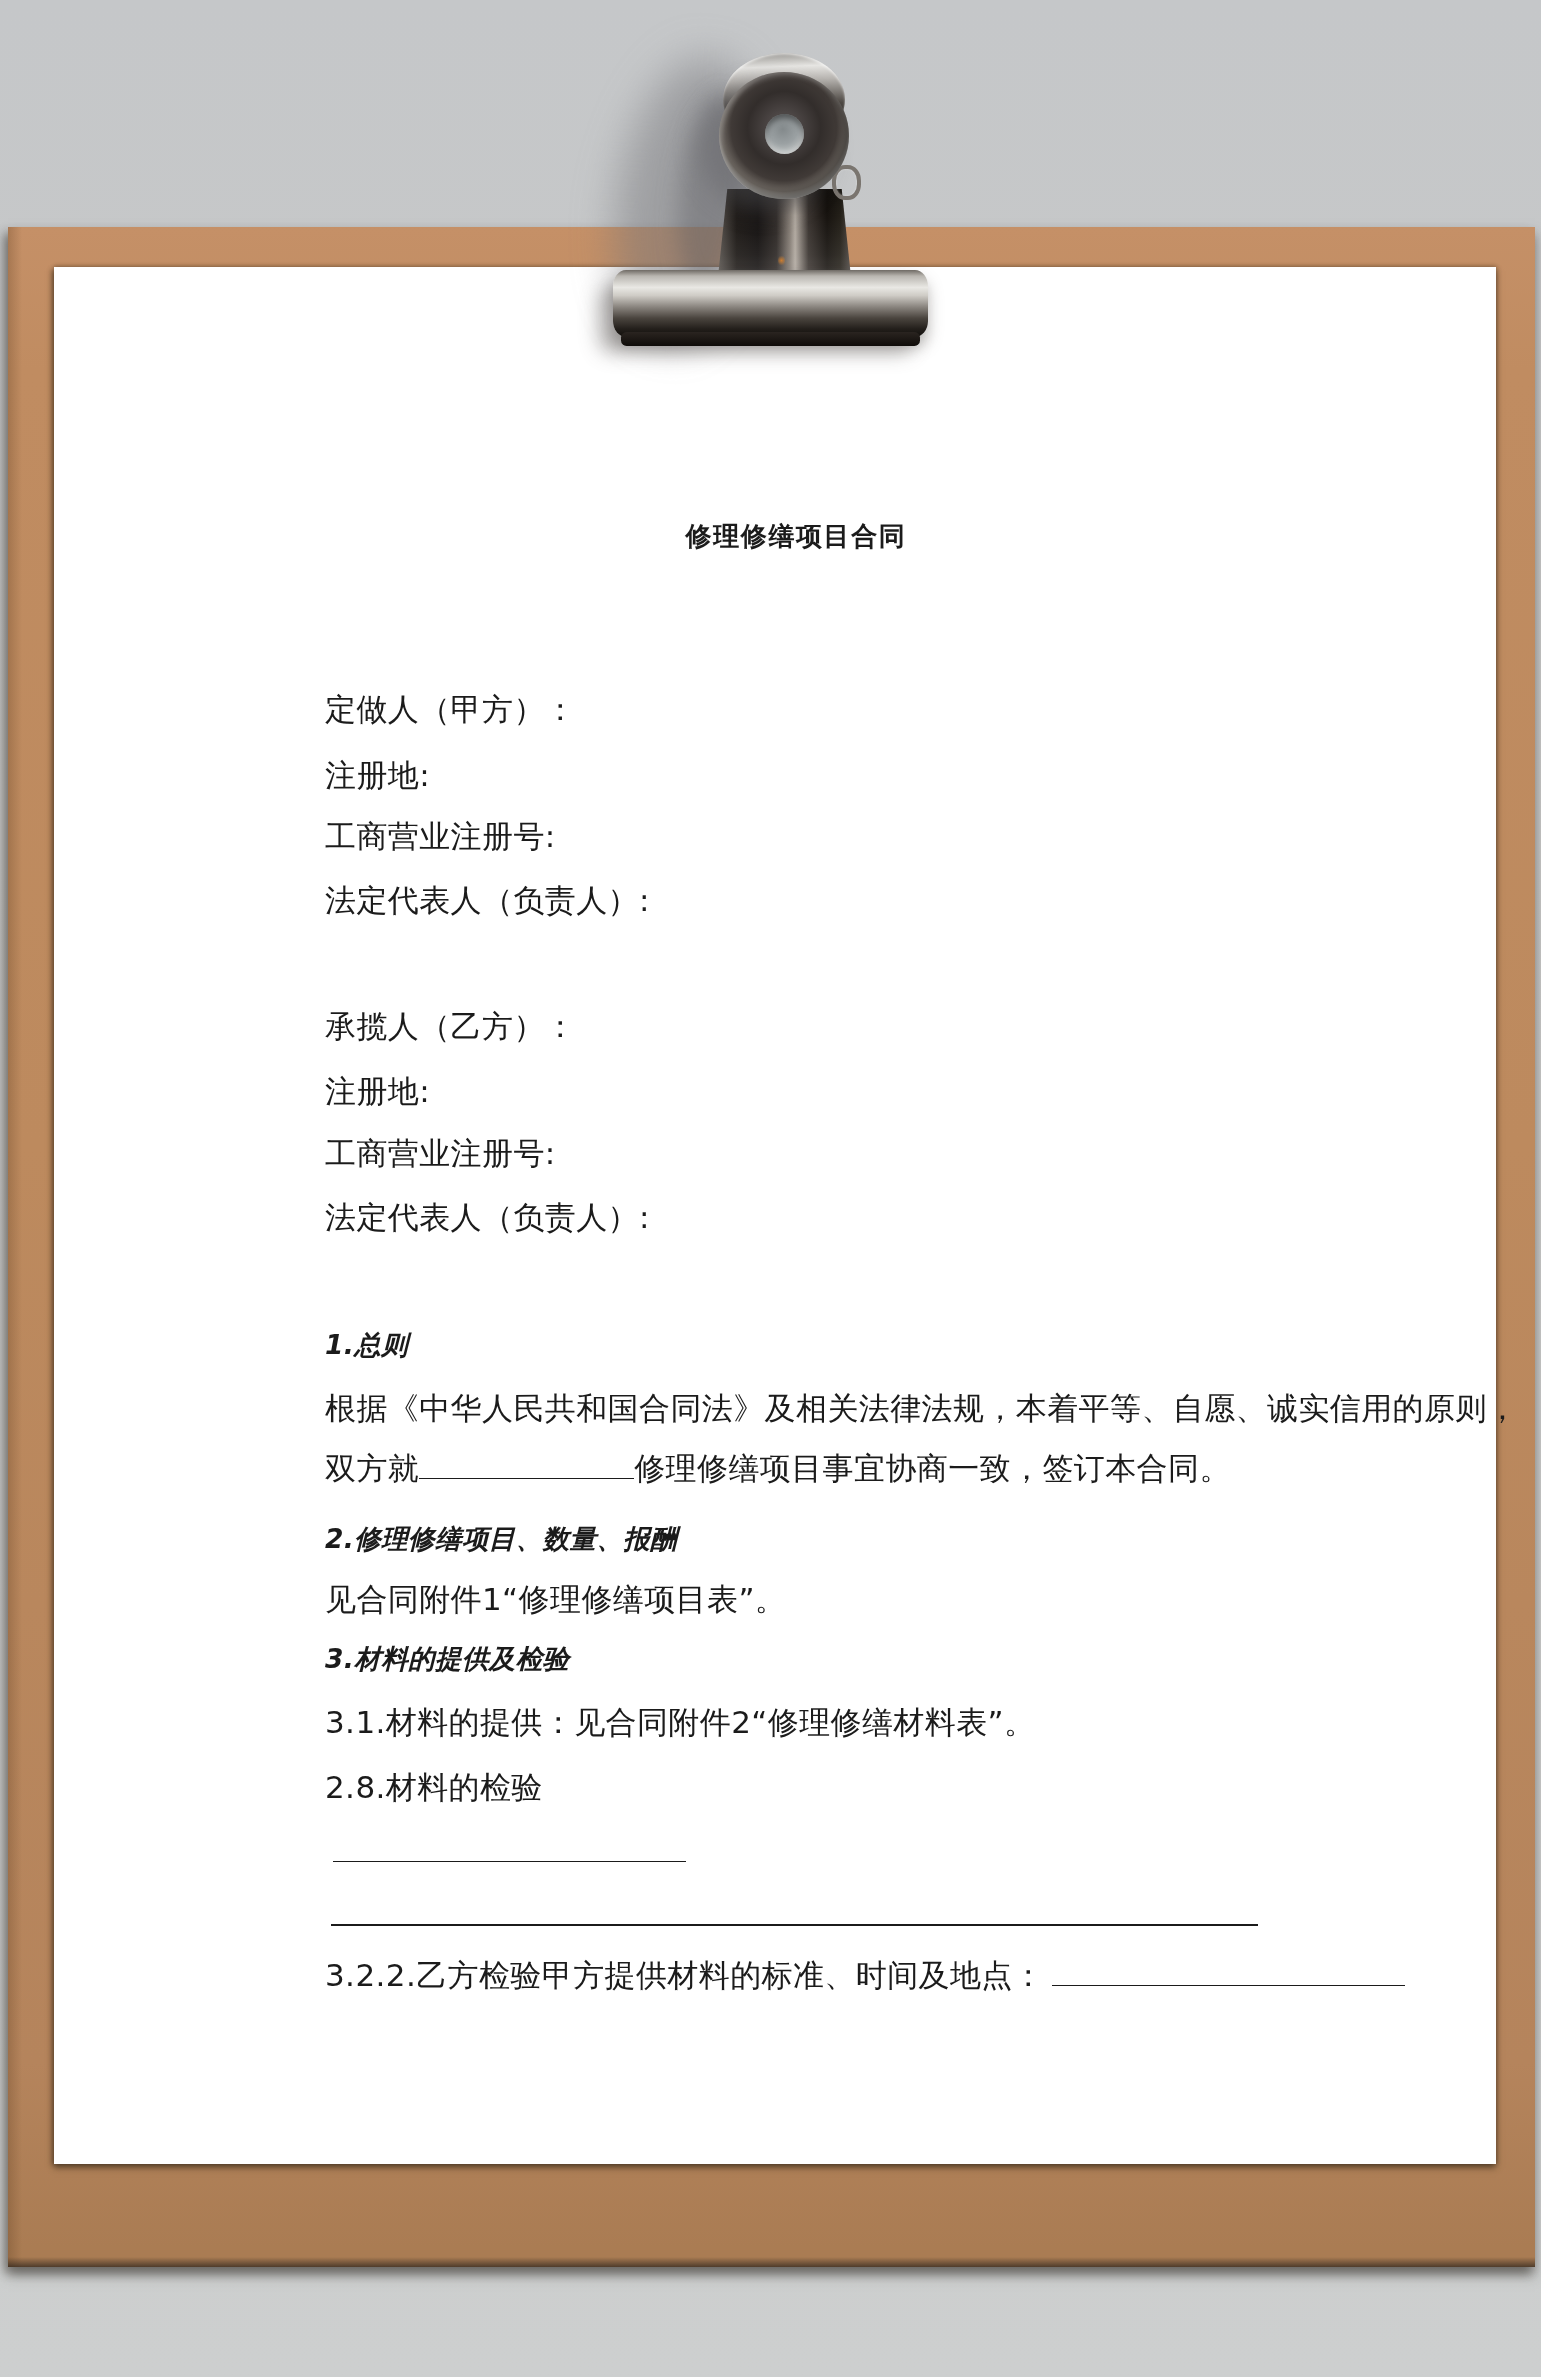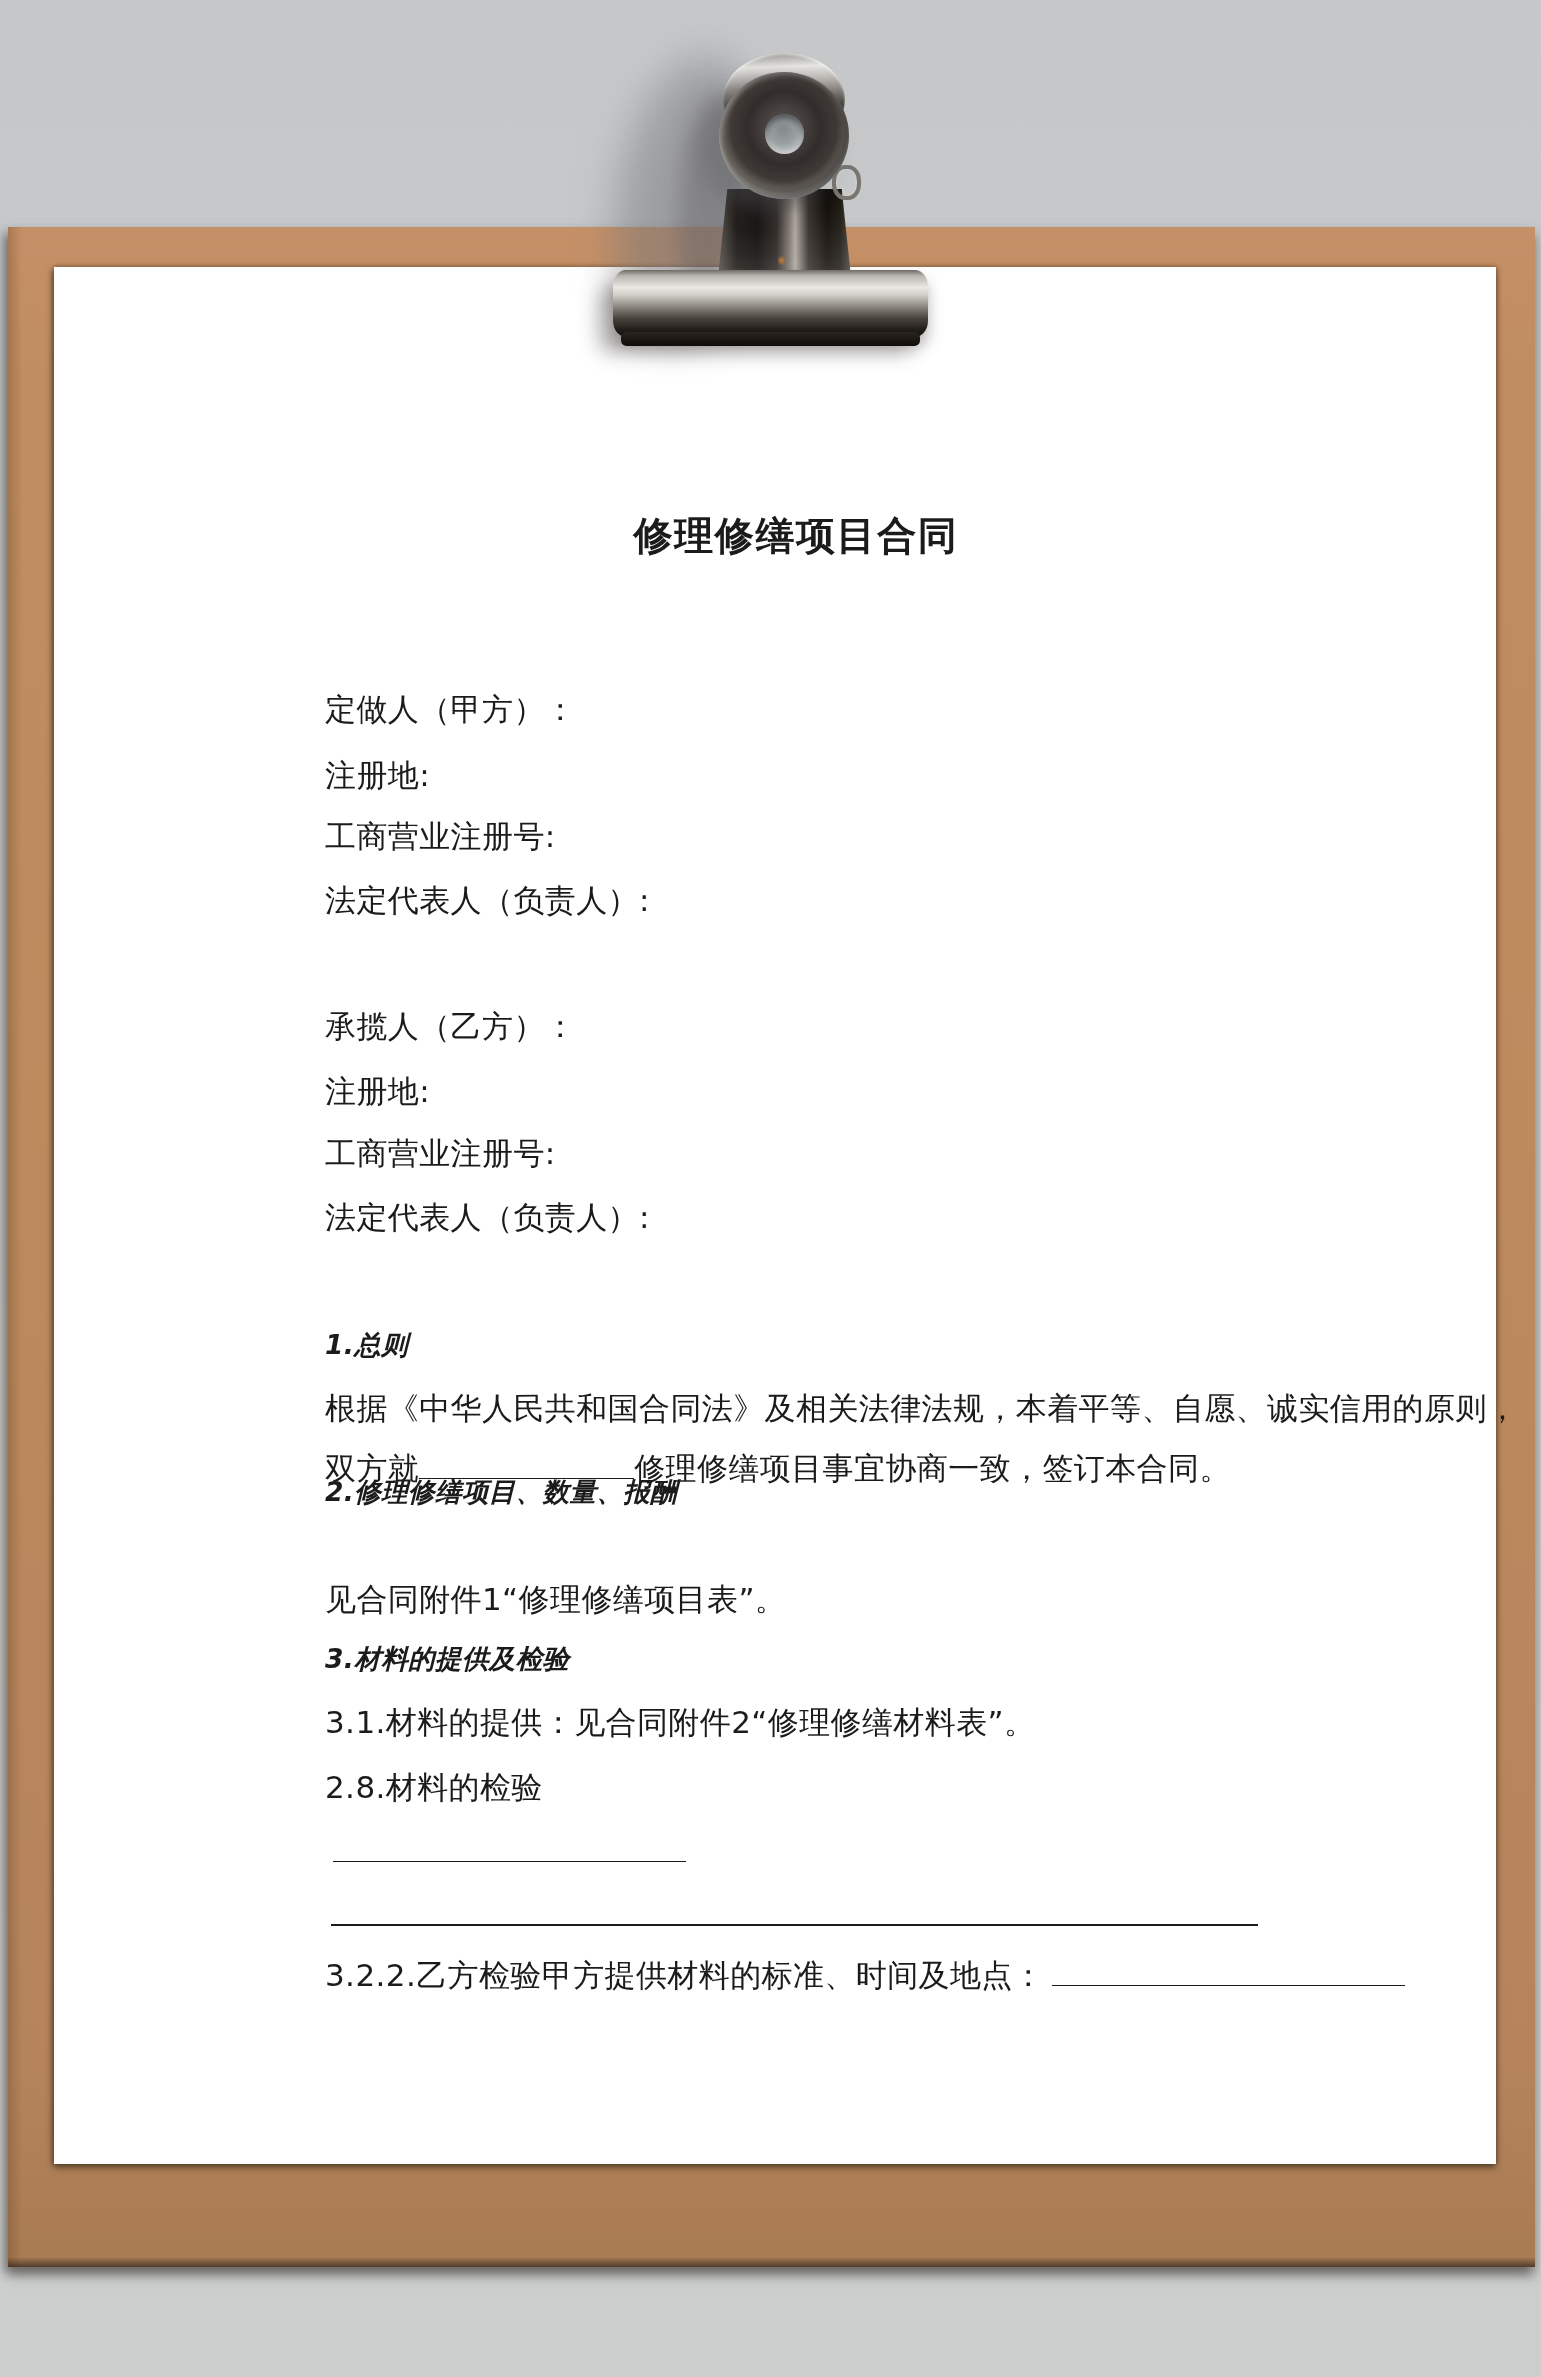"修理修缮项目合同" .title { font-size: 39px -> 26px }
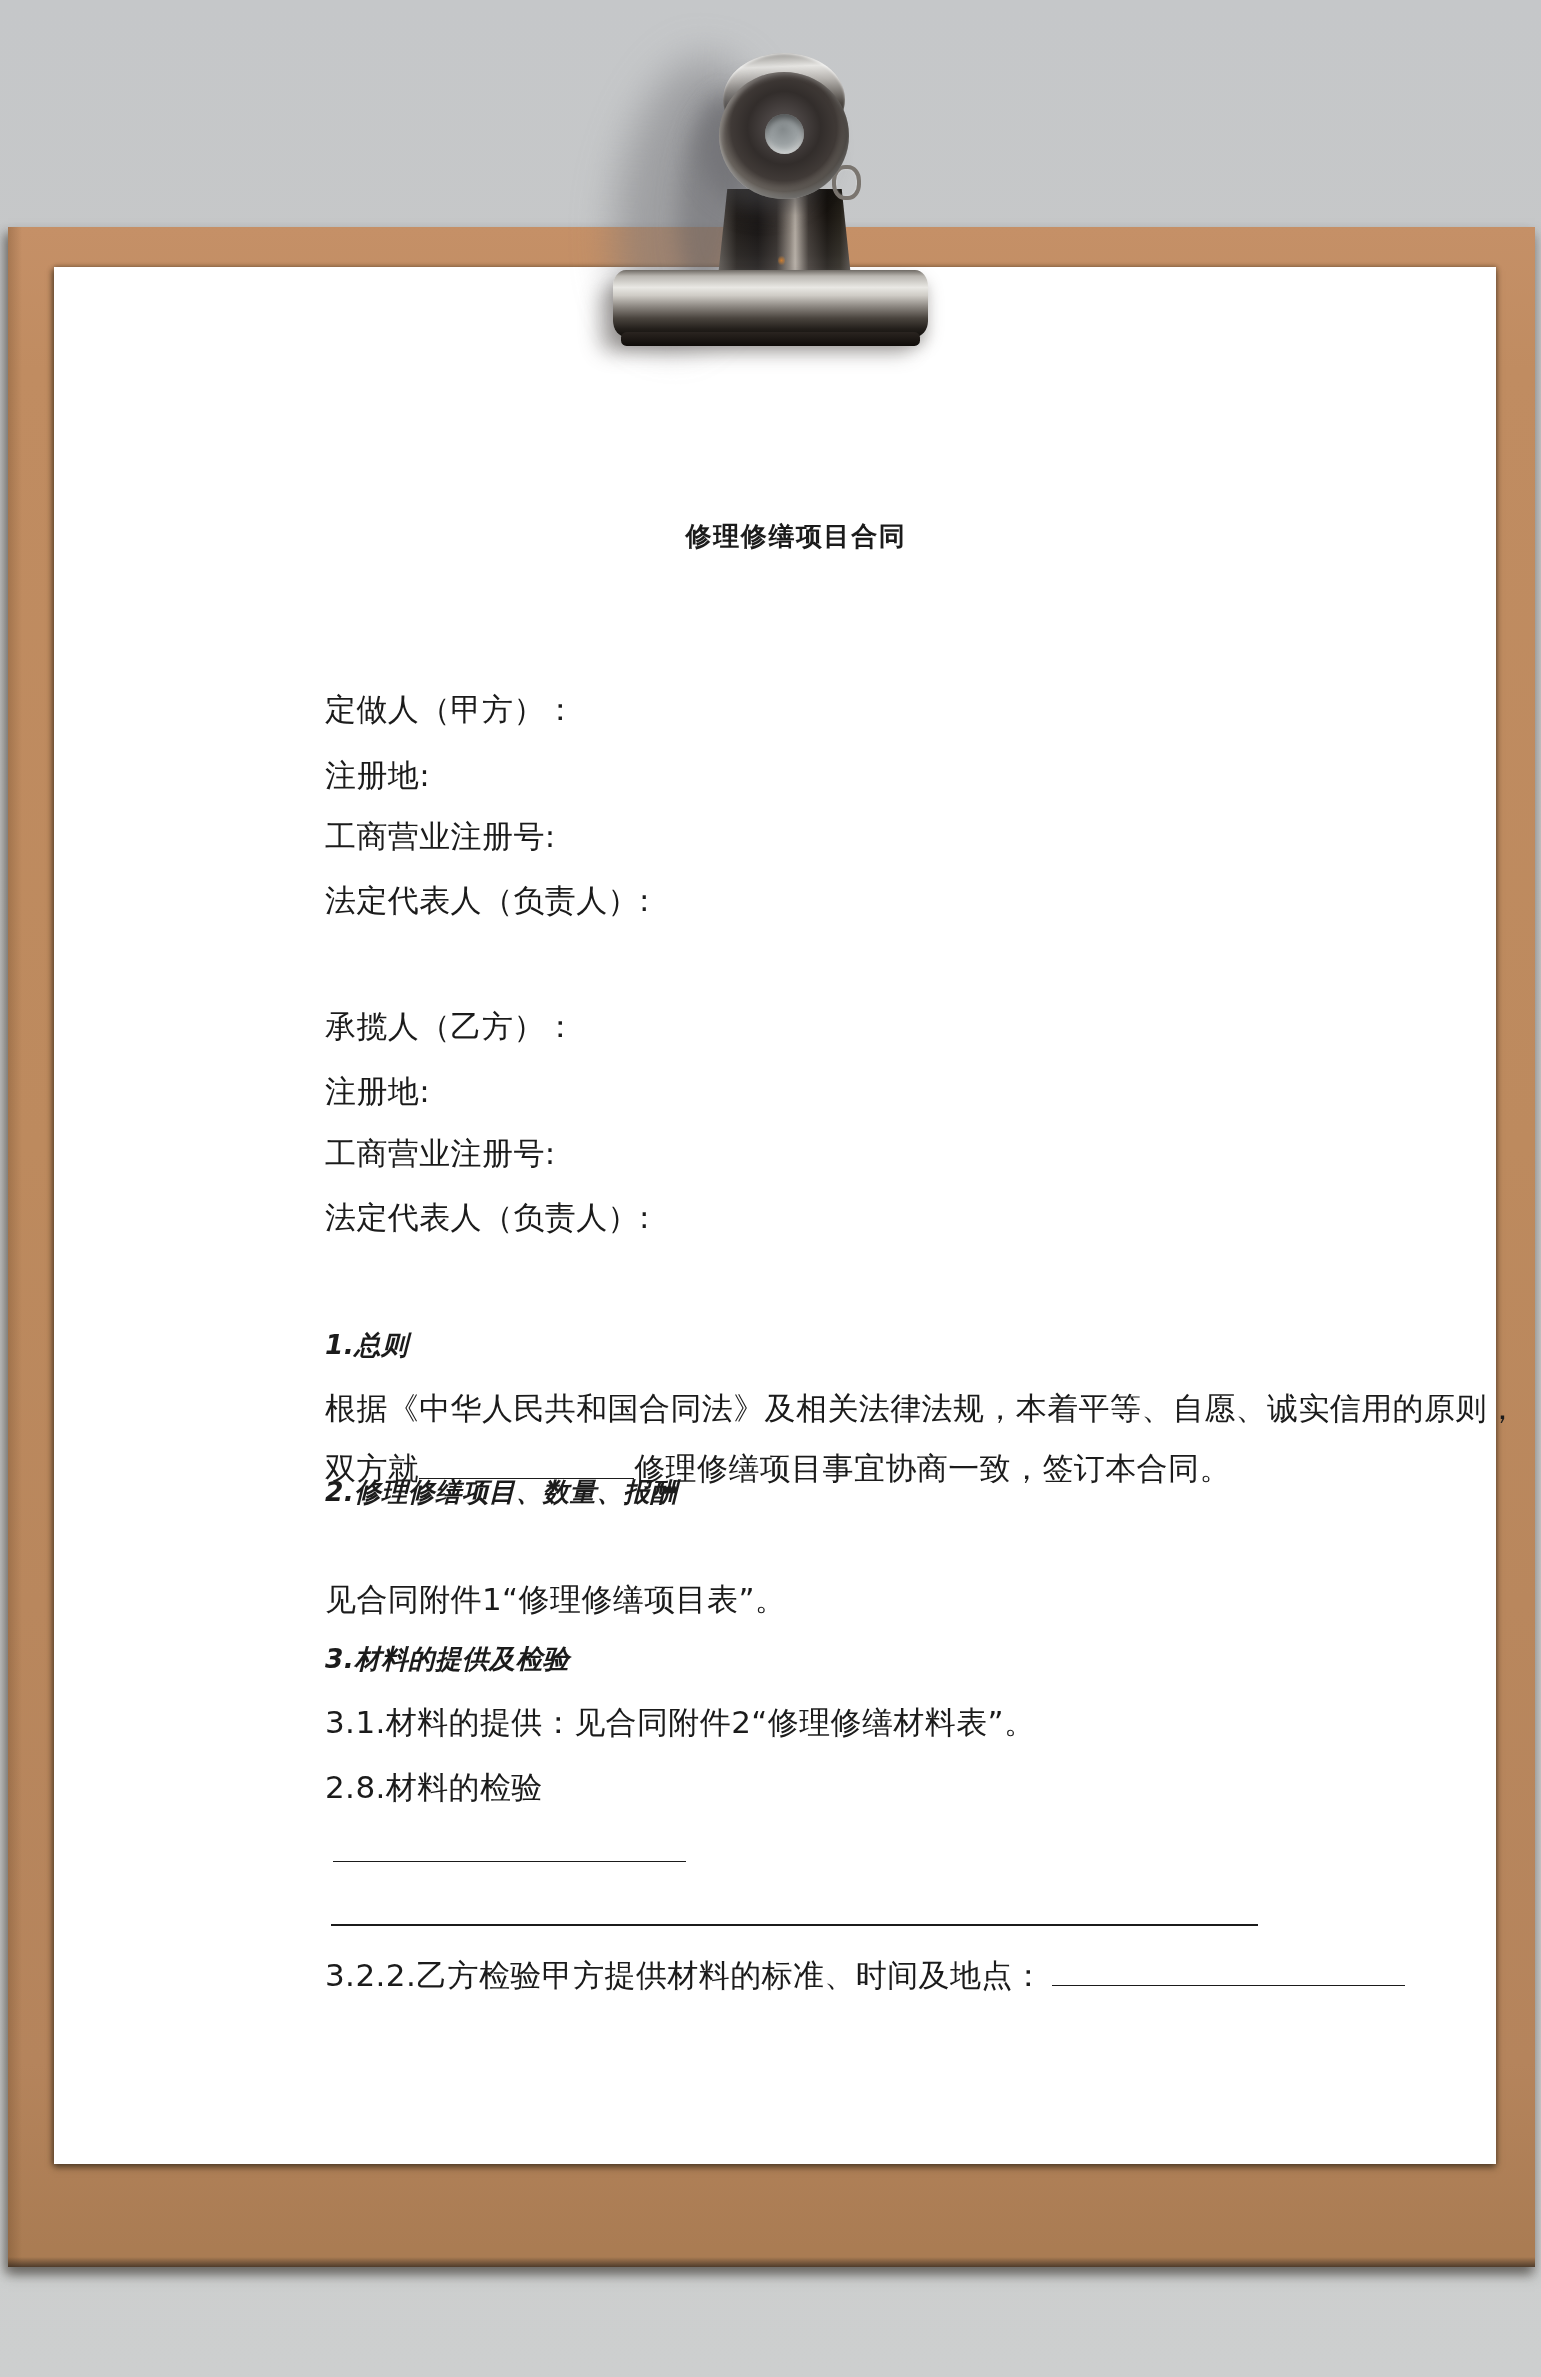"2.修理修缮项目、数量、报酬" div.line { top: 1207px -> 1254px }
